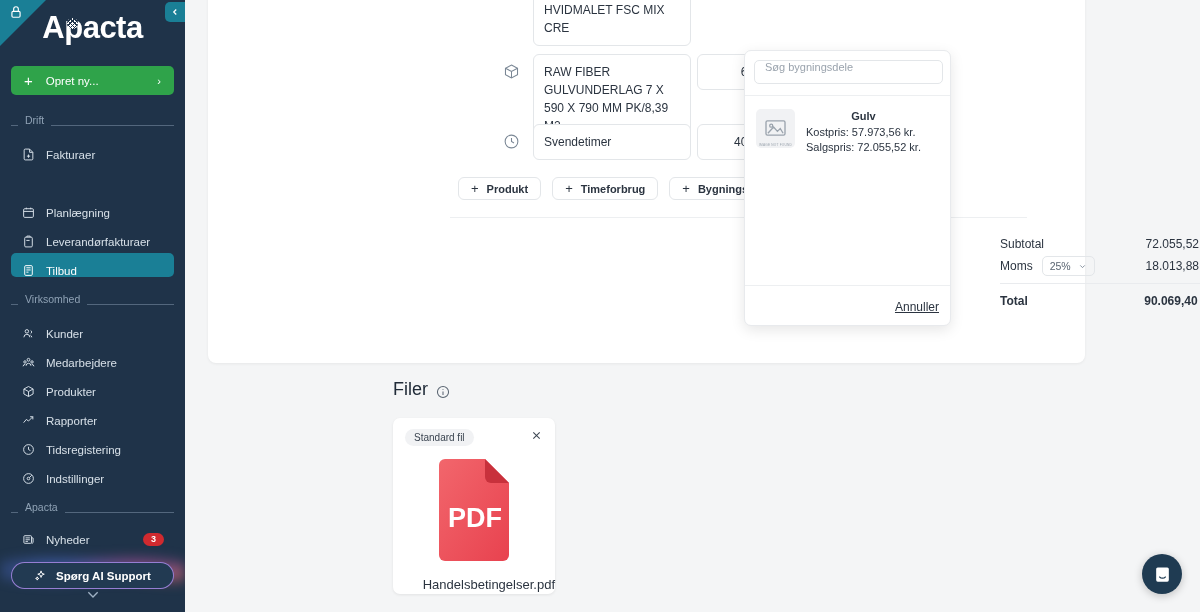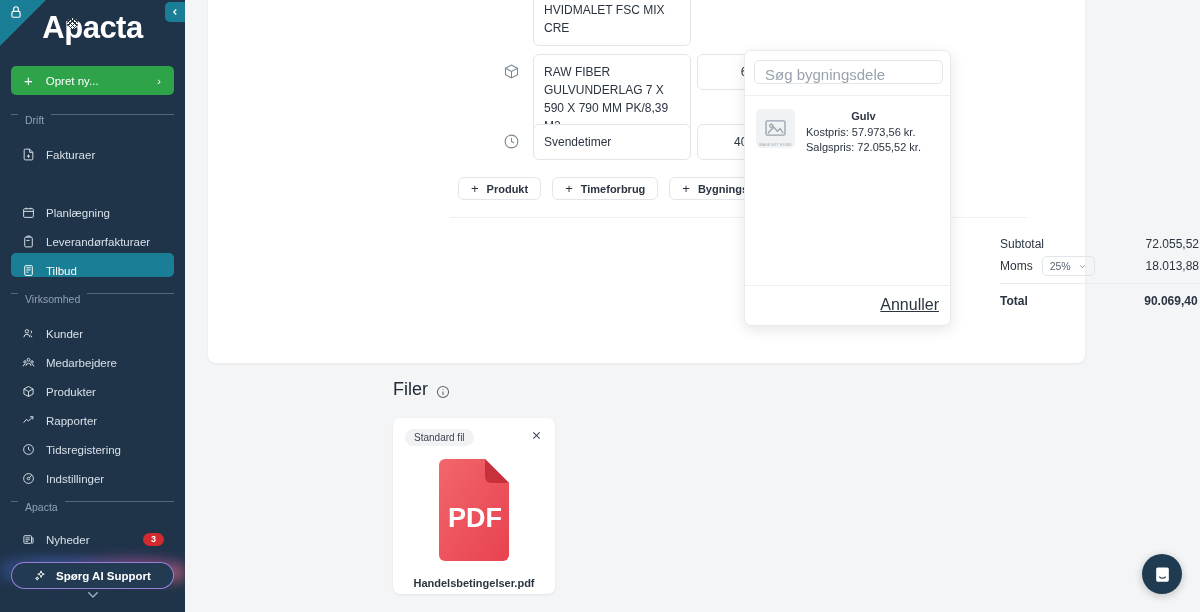"Søg bygningsdele" .dd-search { align-items: flex-end -> flex-start; font-size: 15px -> 11px }
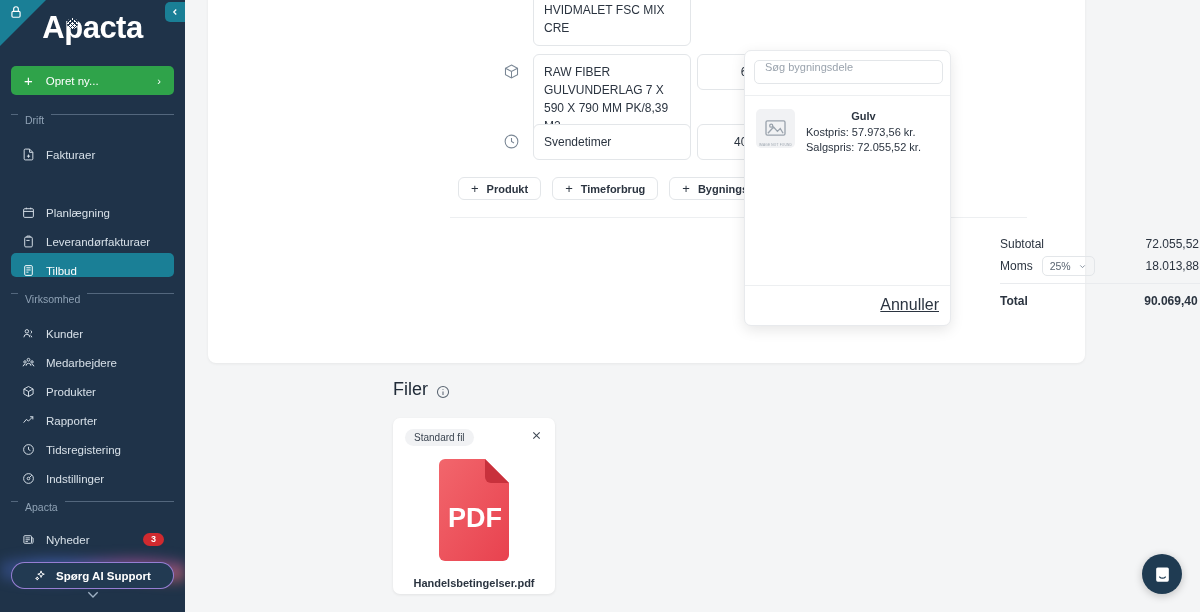"Drift" .nav-group-title { align-items: flex-start -> flex-end }
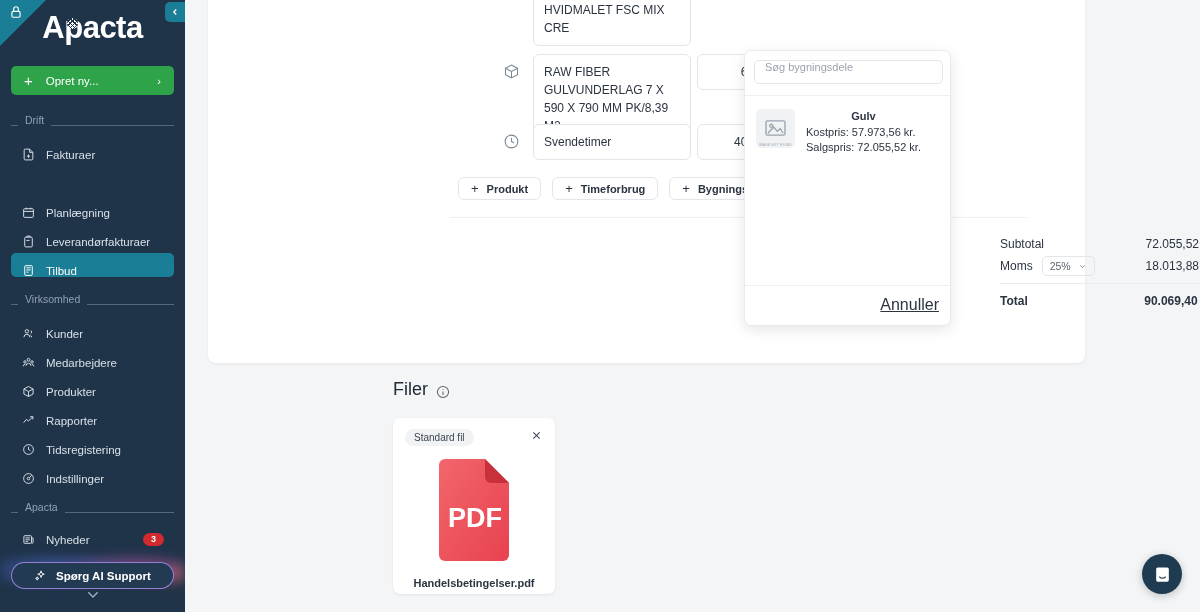"Annuller" .dd-cancel { font-size: 16px -> 12px }
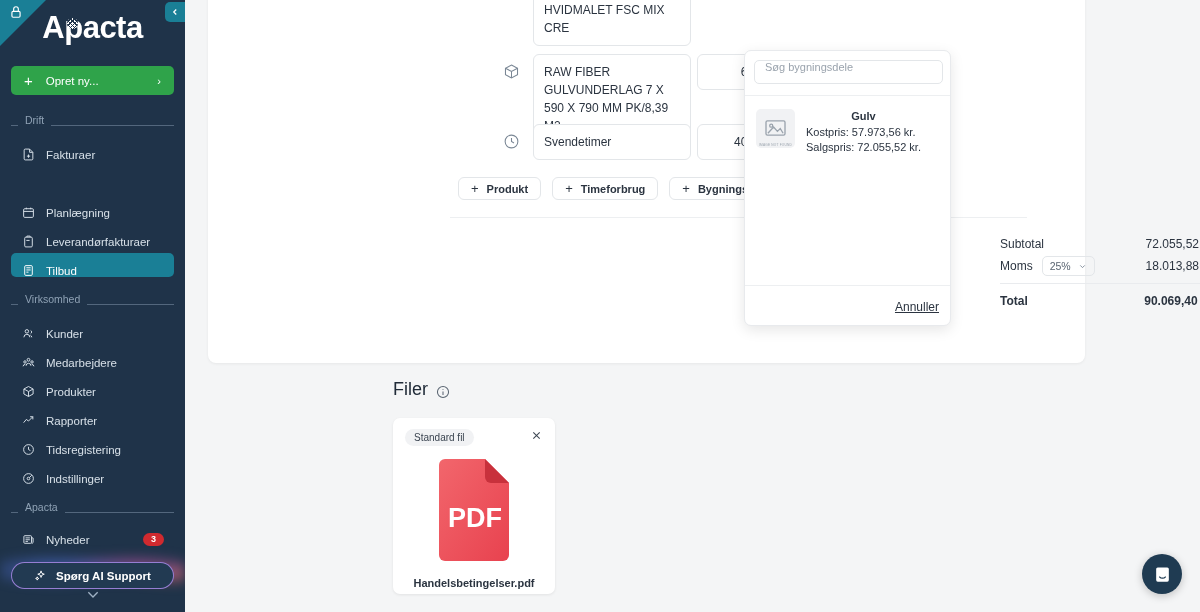"Handelsbetingelser.pdf" .fname { font-size: 11px -> 13px; font-weight: bold -> none; text-align: center -> right }
